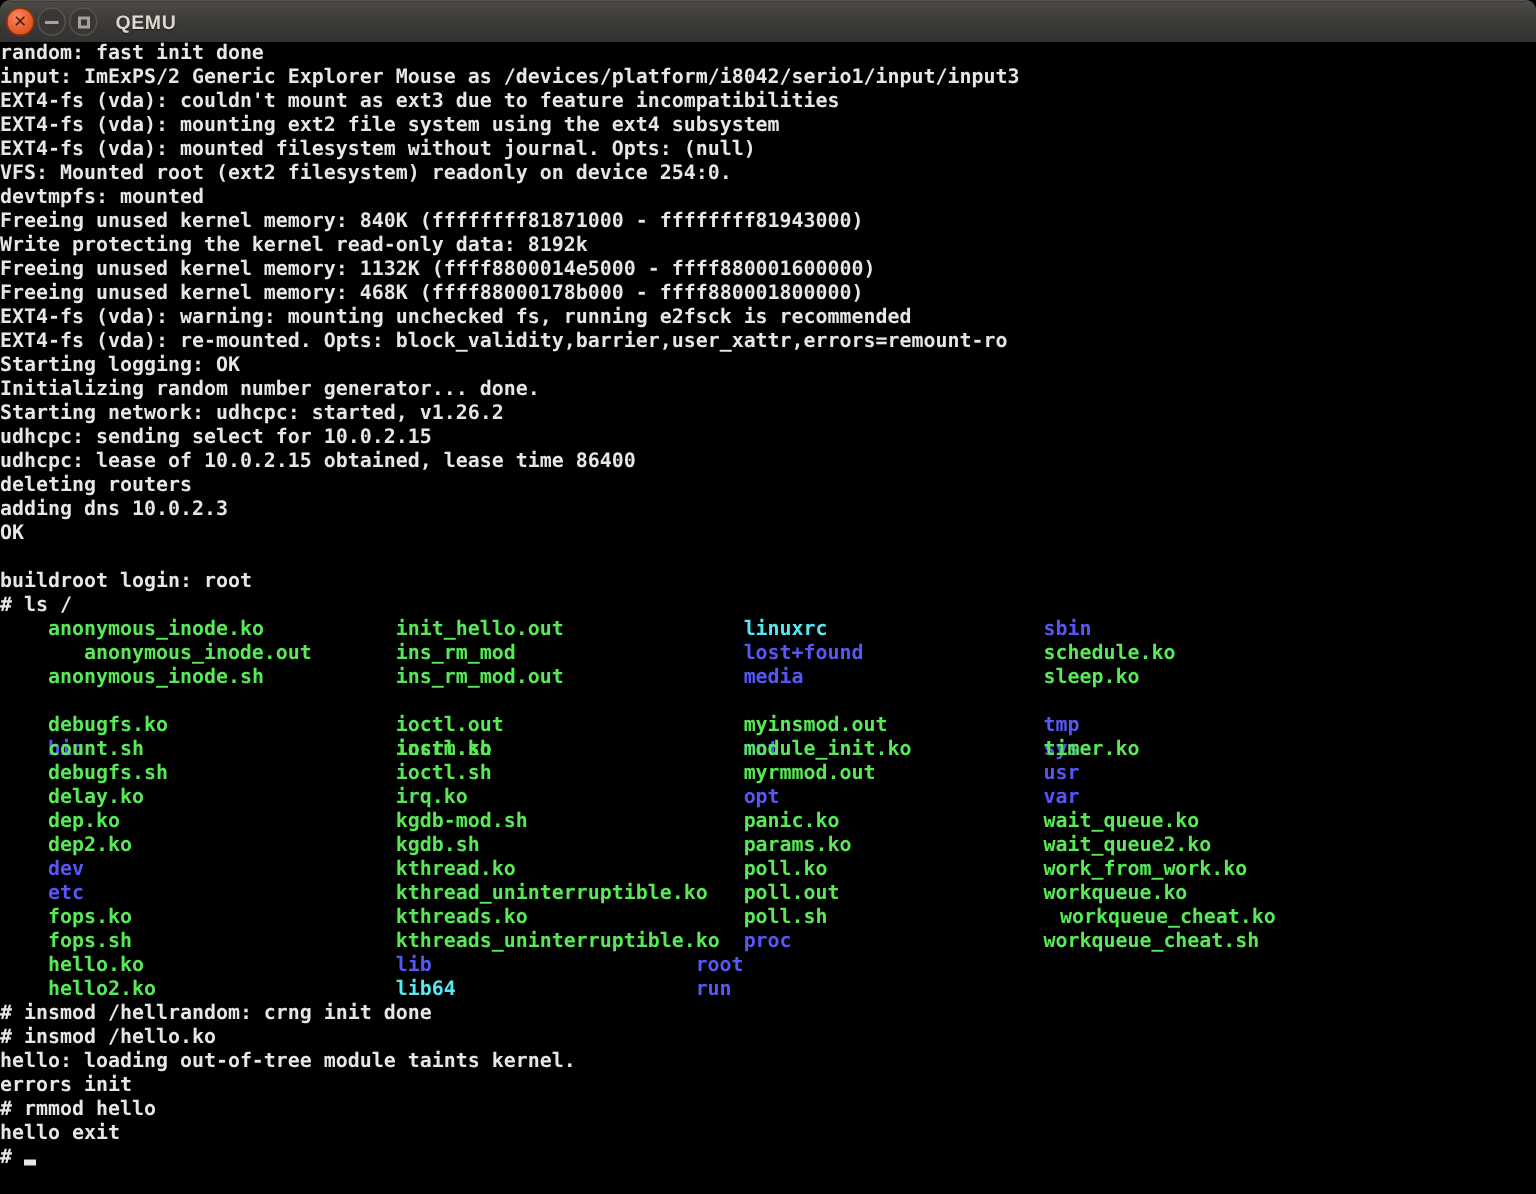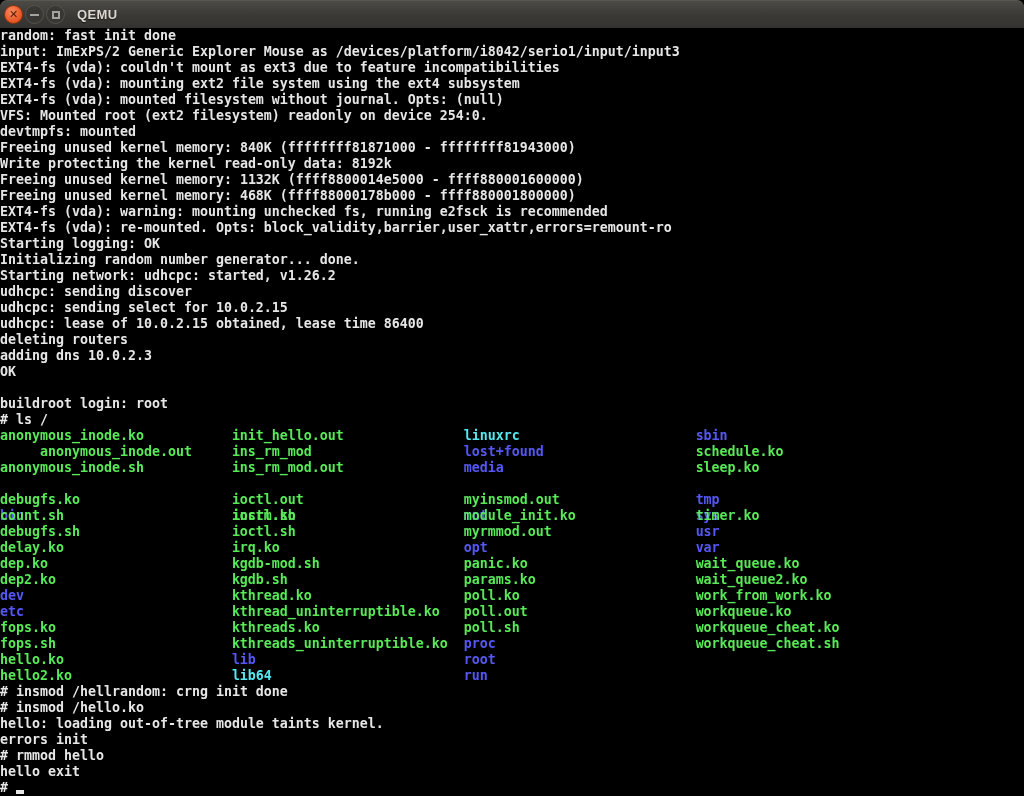"udhcpc: sending discover" div.line { html: <div>udhcpc: sending discover</div> -> none }
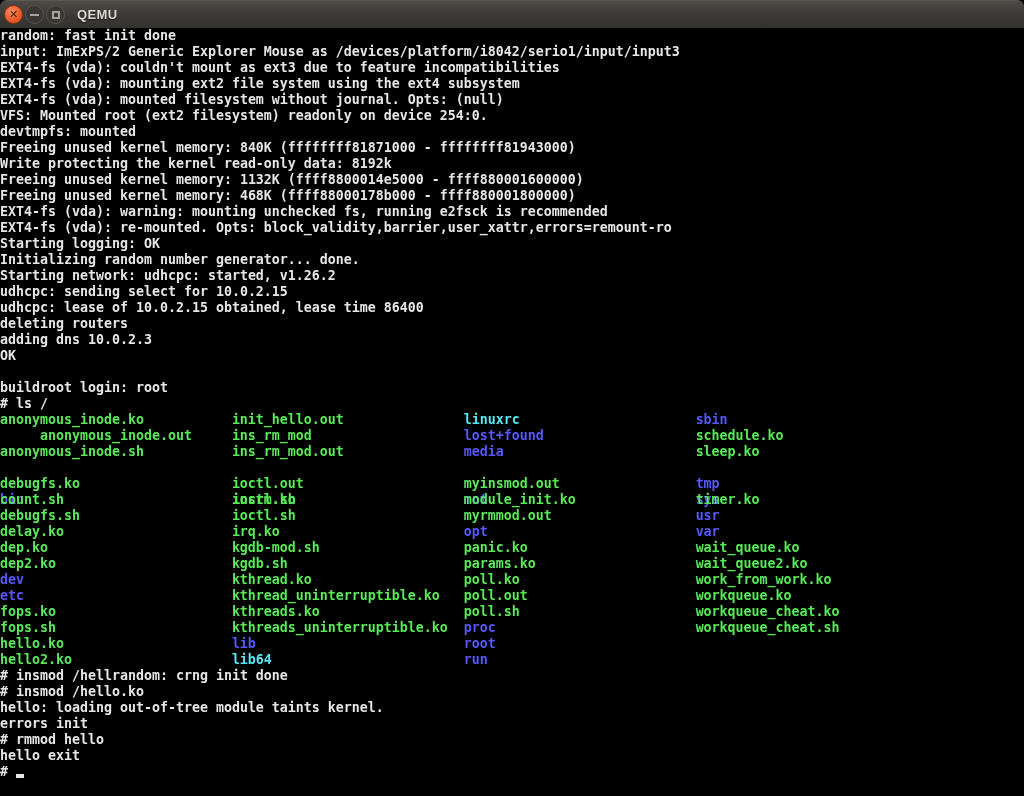"anonymous_inode.ko" .cell { padding-left: none -> 32px }
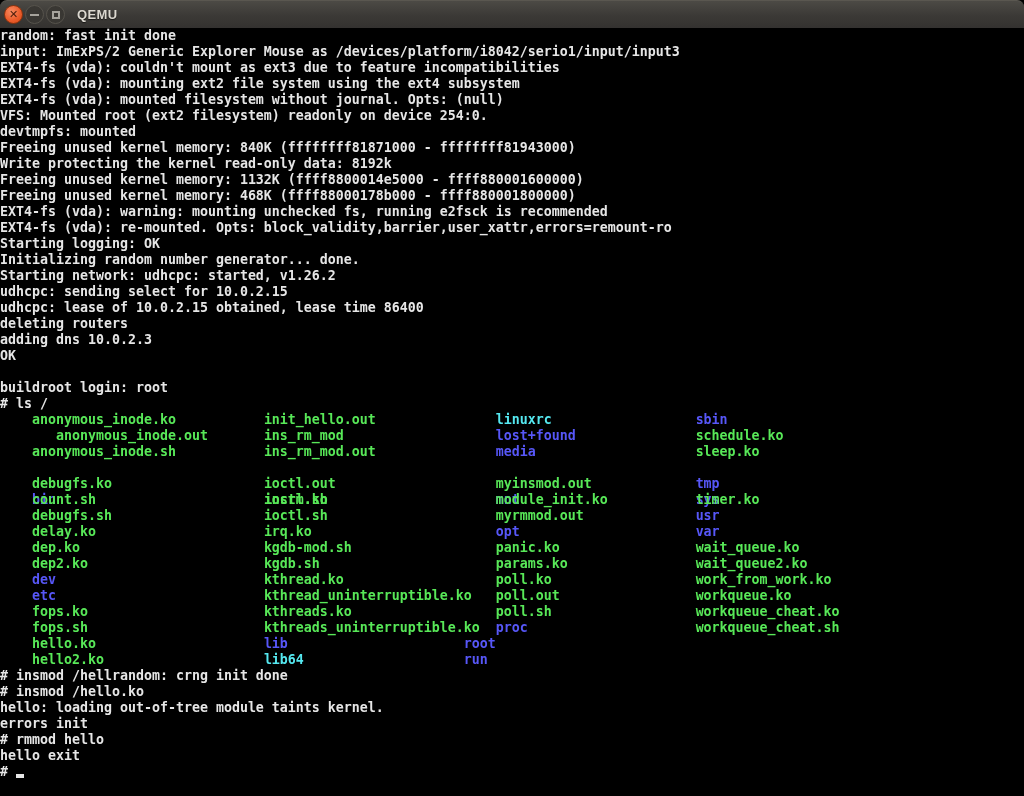"workqueue_cheat.ko" span.green { margin-left: none -> 11px }
